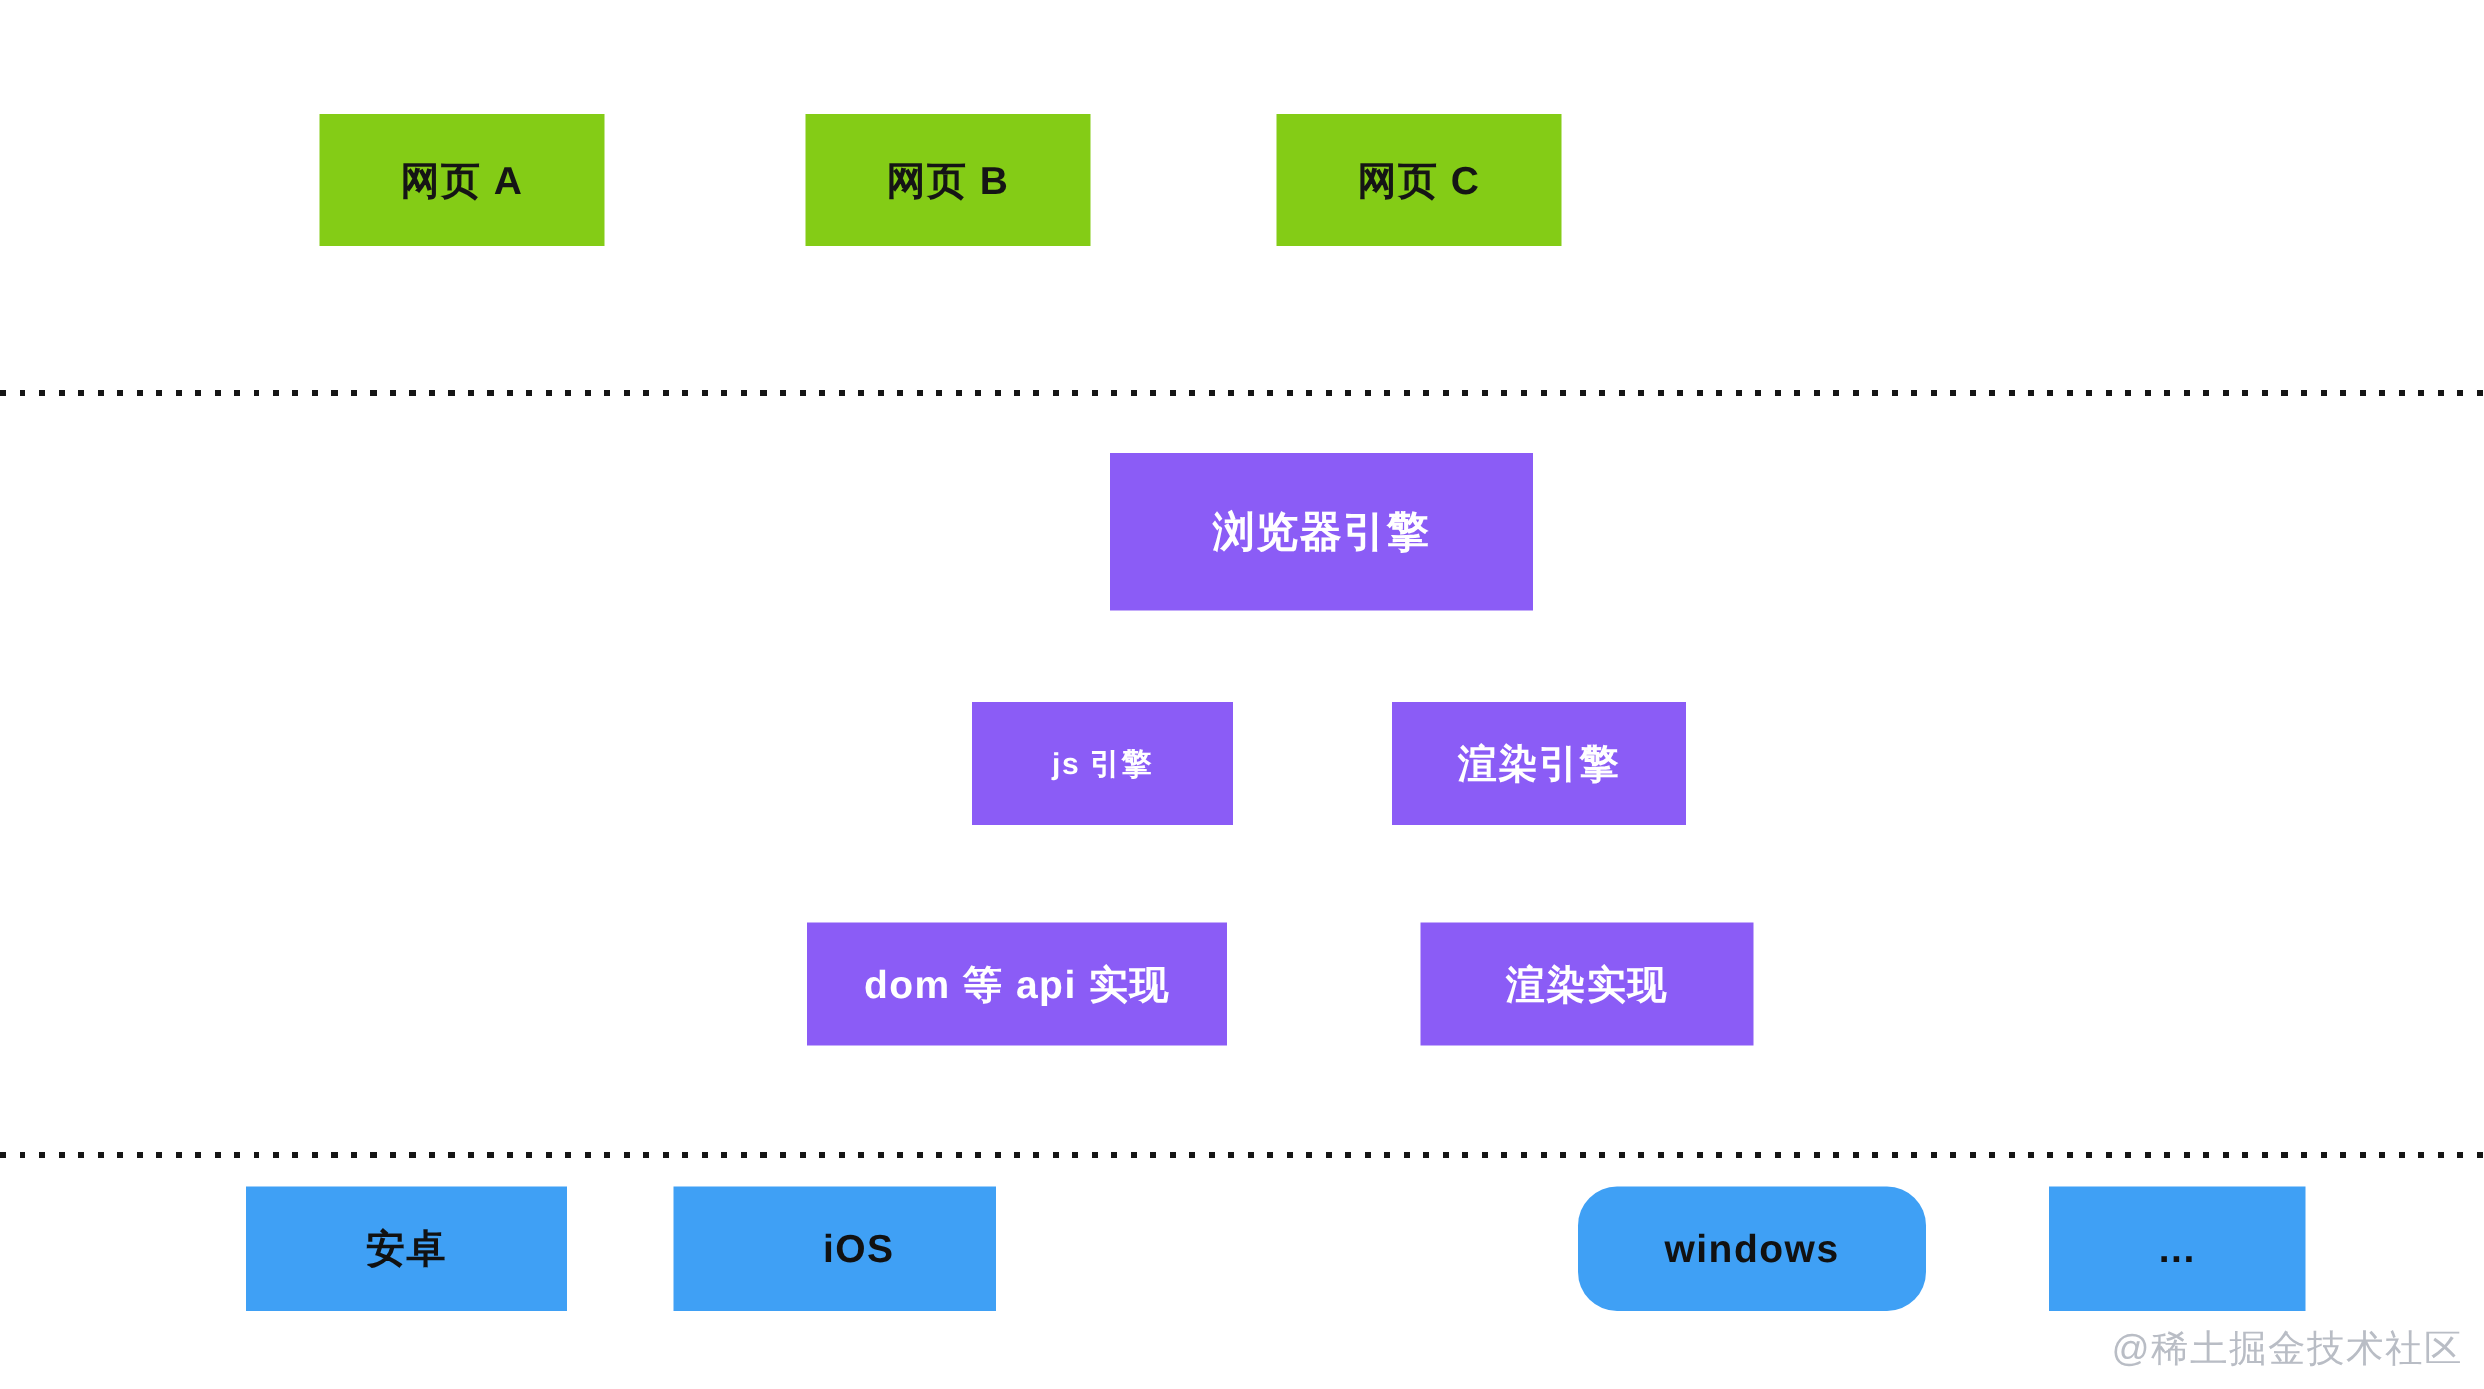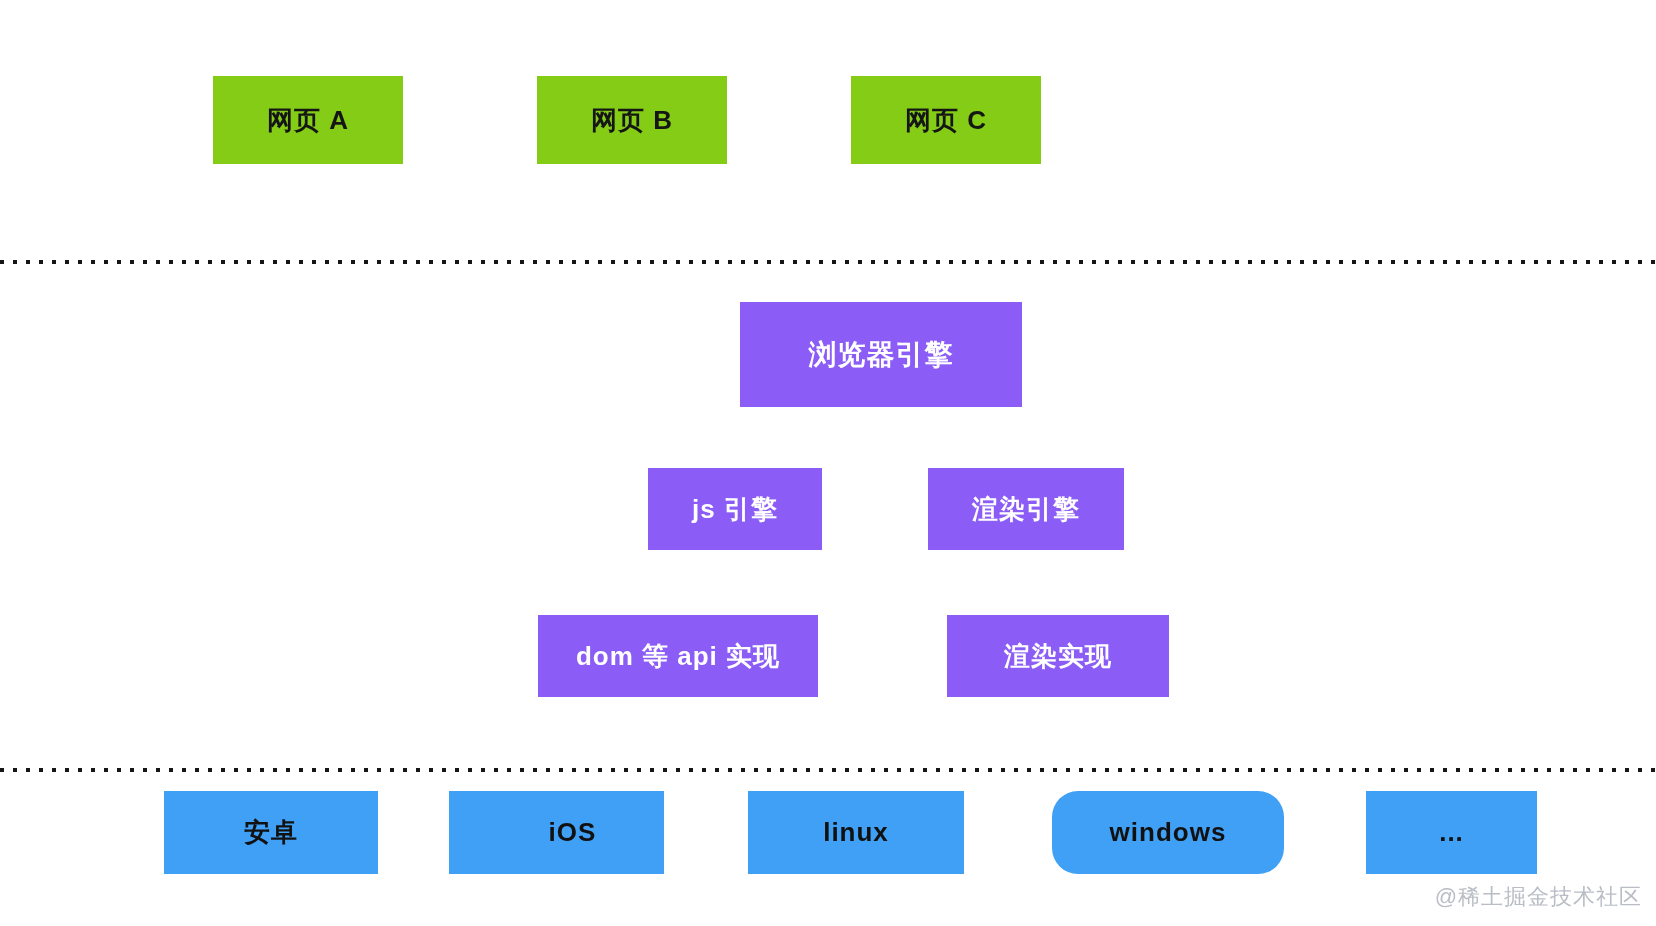"js 引擎" #js-engine { font-size: 26px -> 20px }
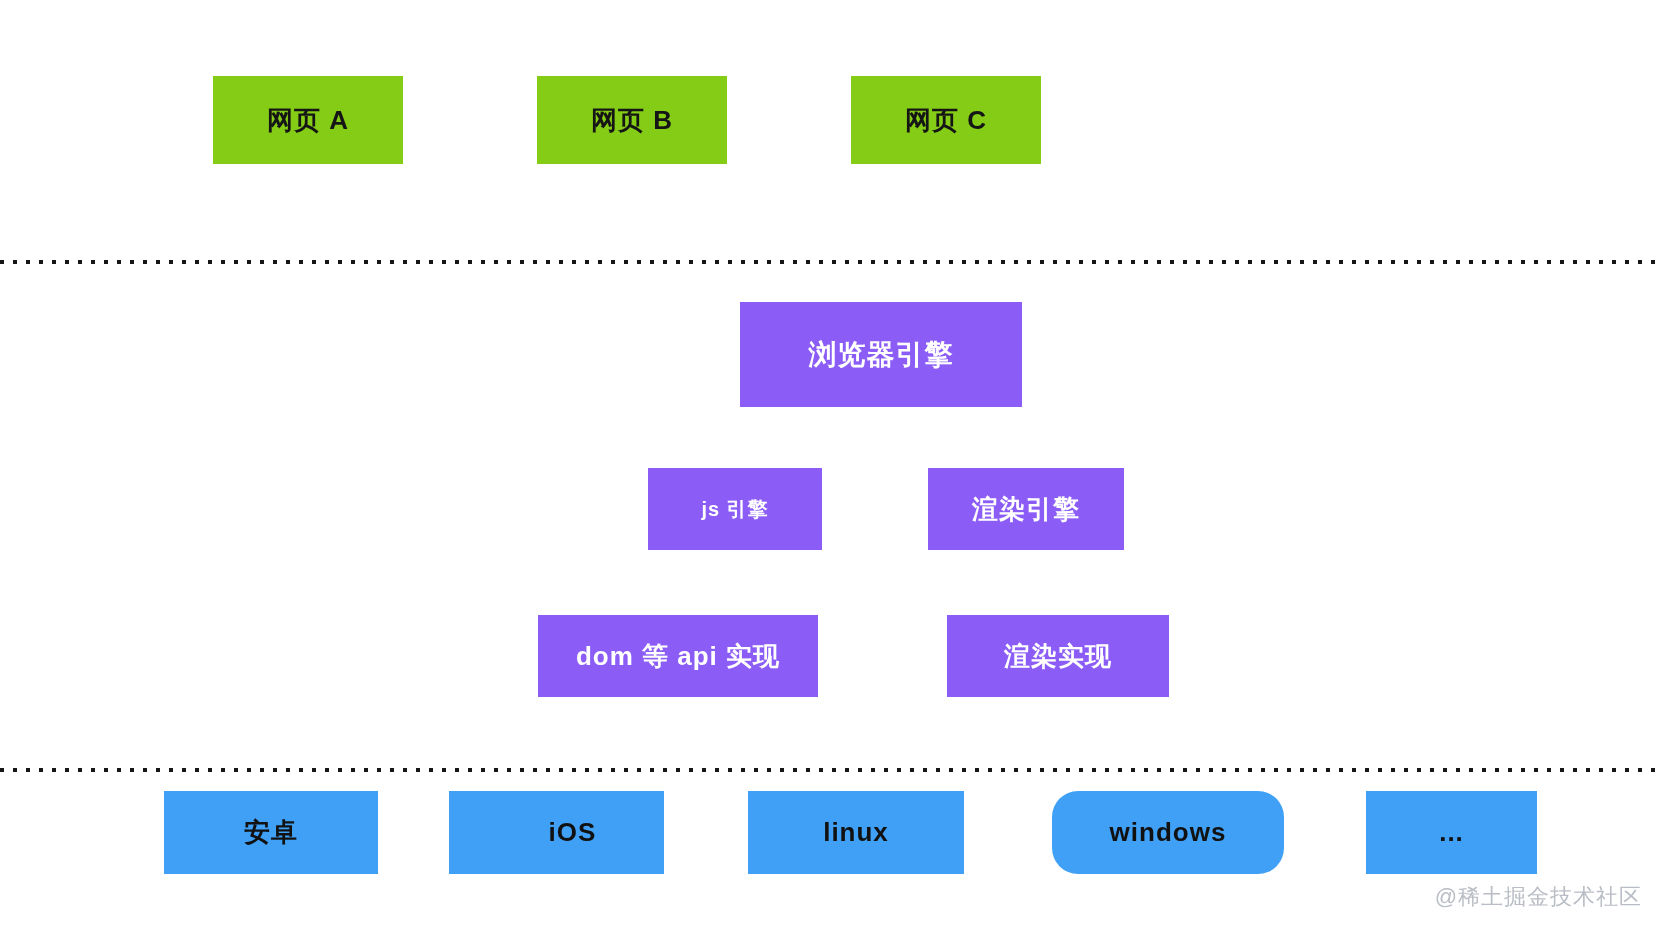"linux" div.box { html: <div>linux</div> -> none }
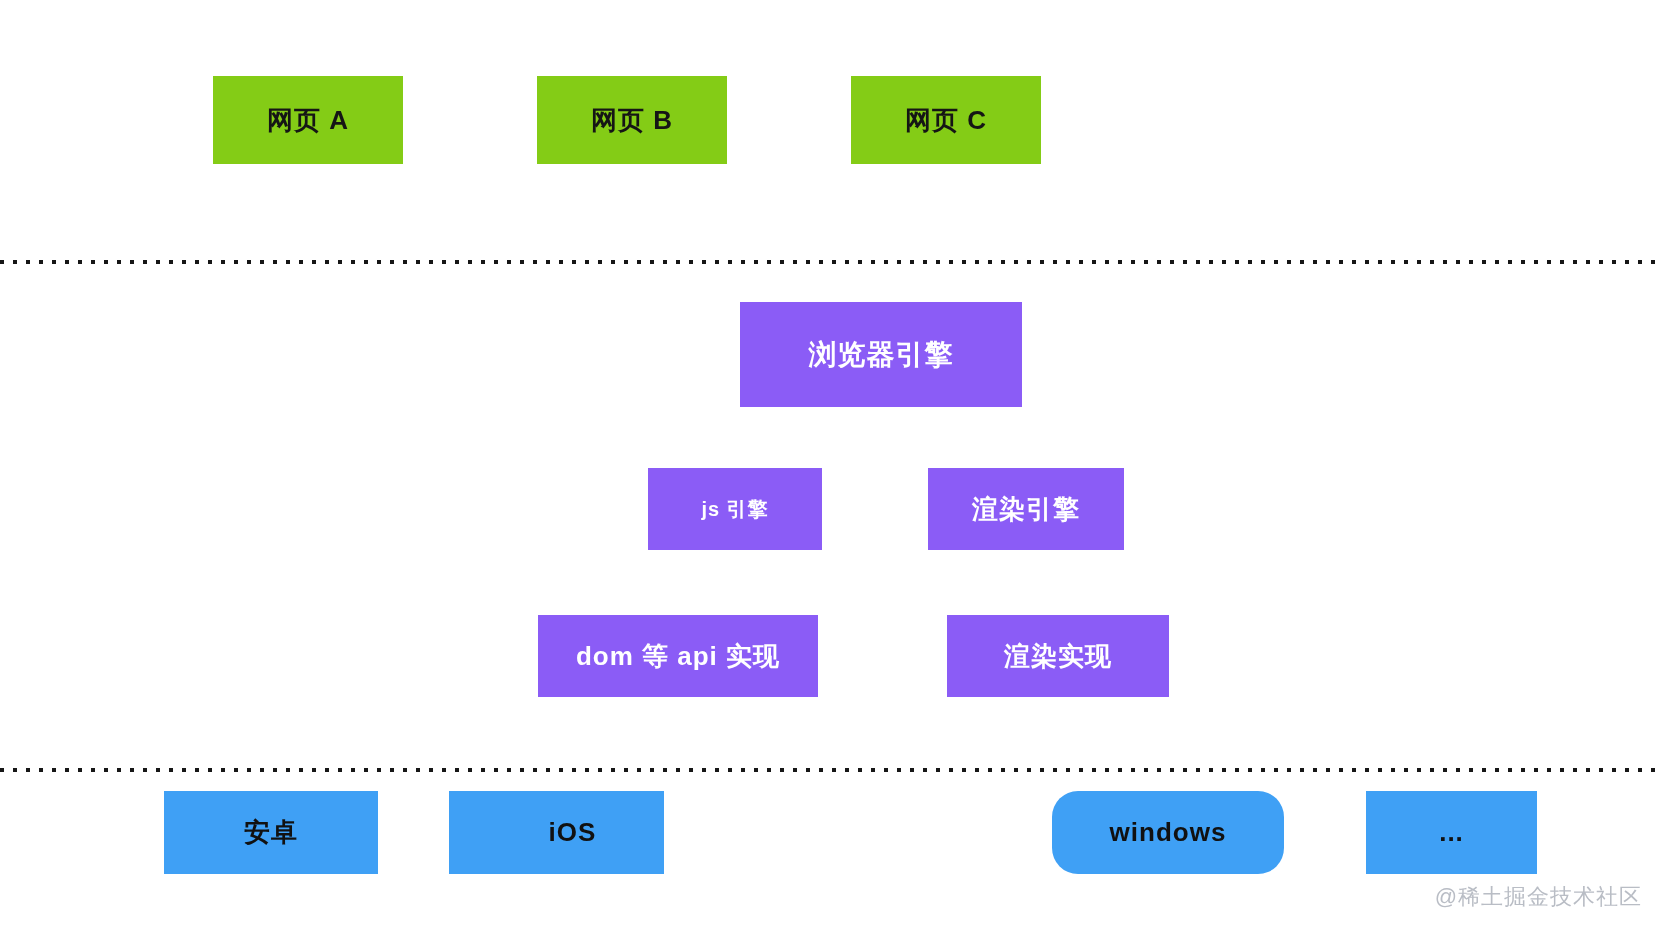"@稀土掘金技术社区" .watermark { font-size: 22px -> 25px }
